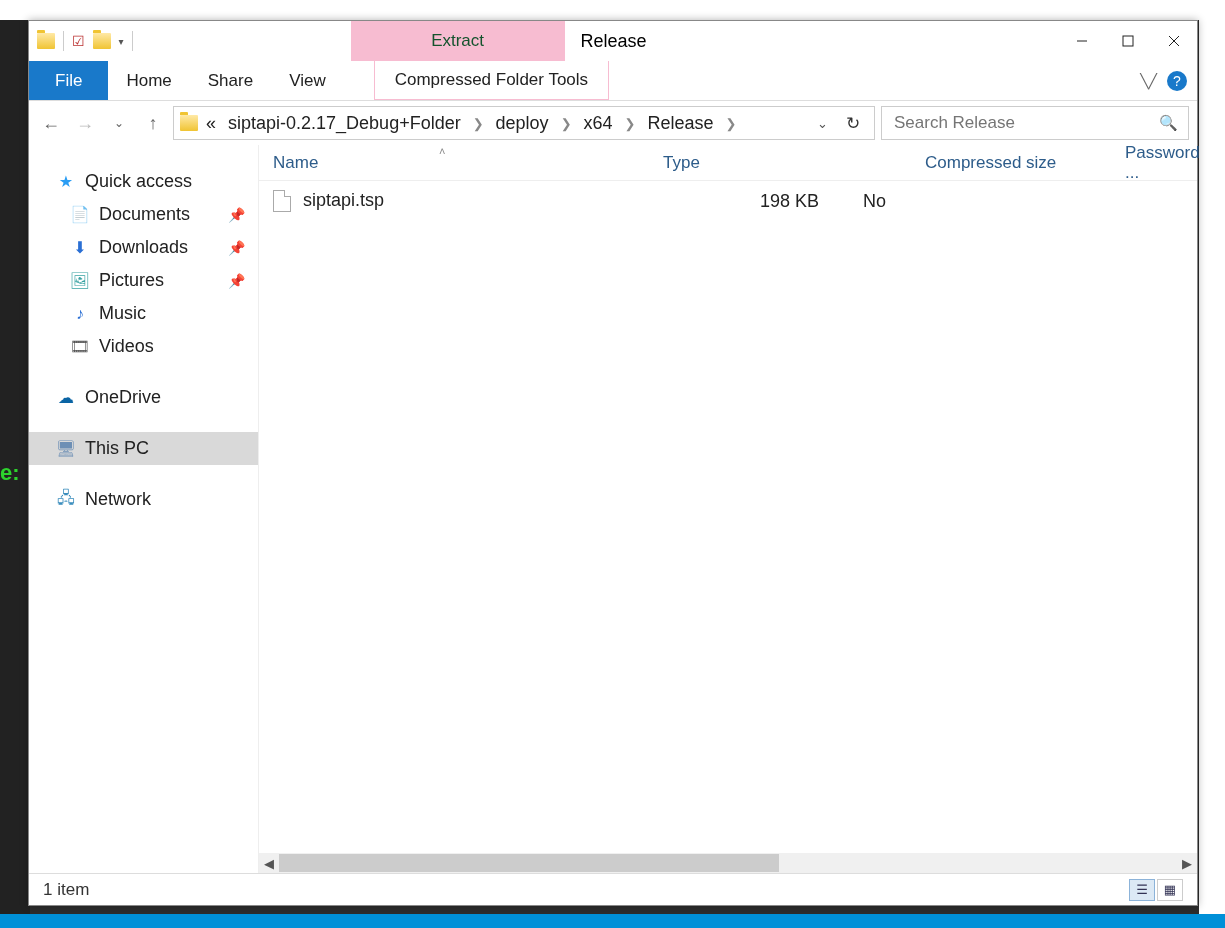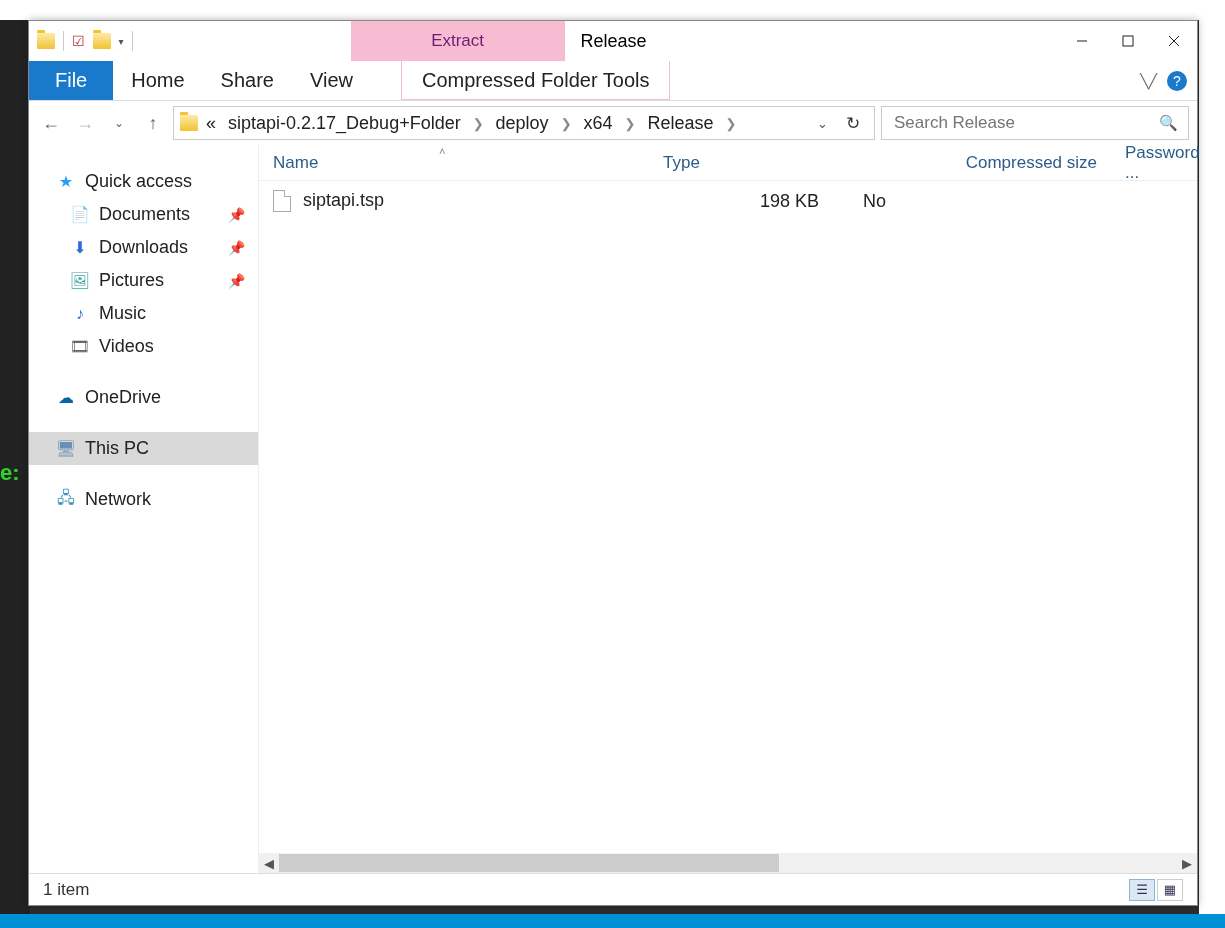"Extract" .context-tab { color: #701a75 -> #14532d }
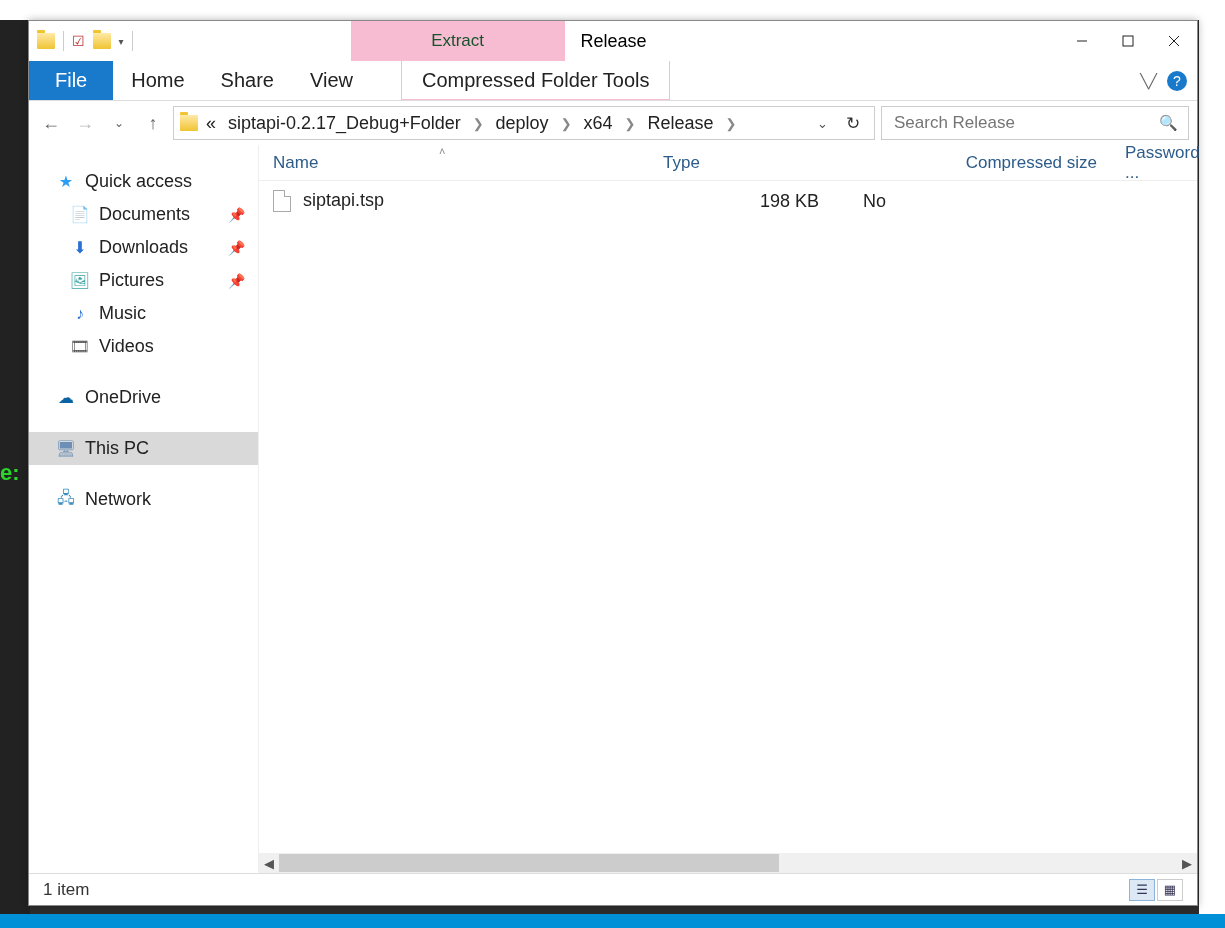"File" .tab { font-size: 20px -> 17px }
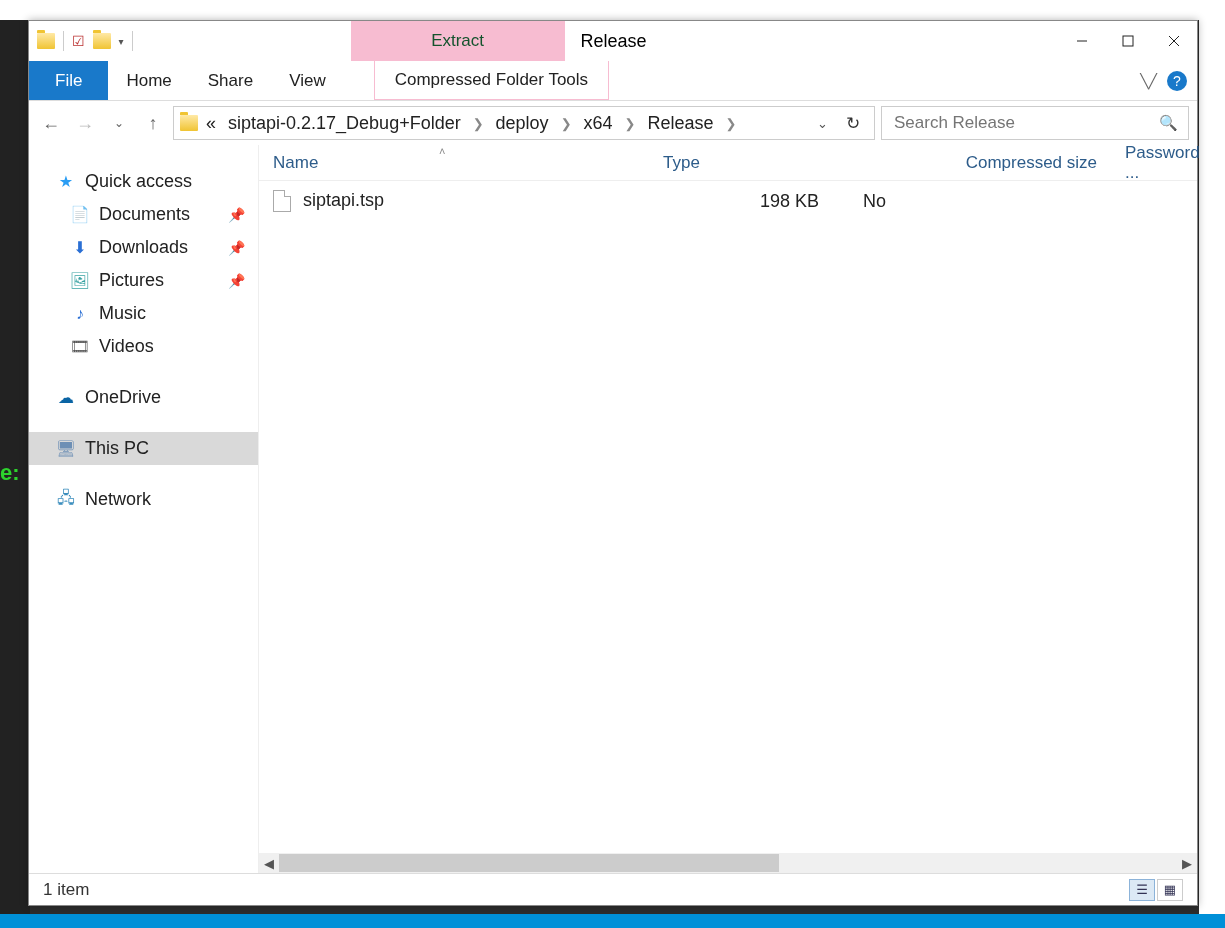"Compressed size" .col.size { text-align: right -> left }
